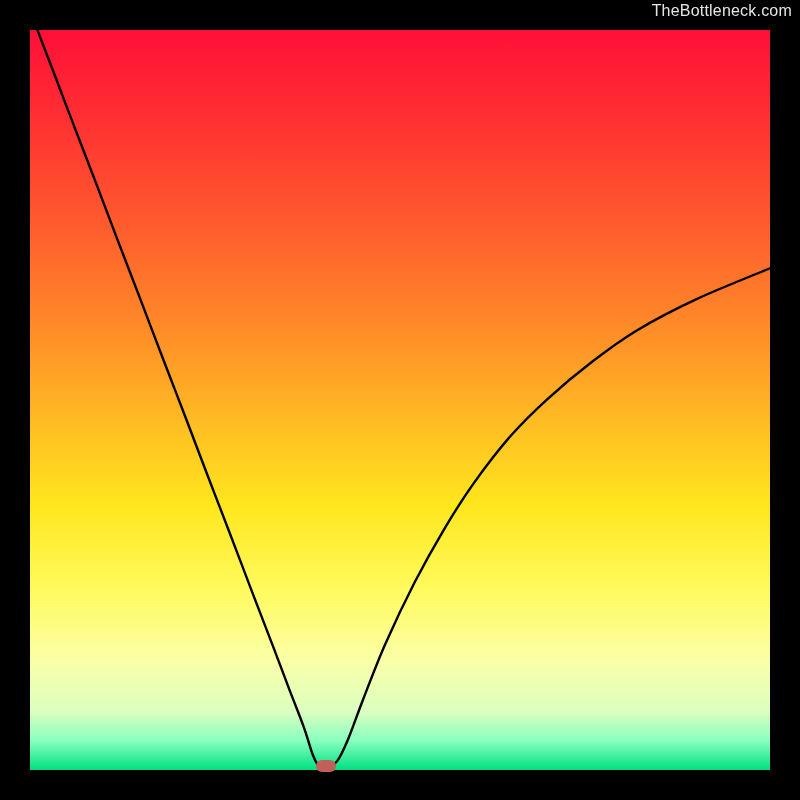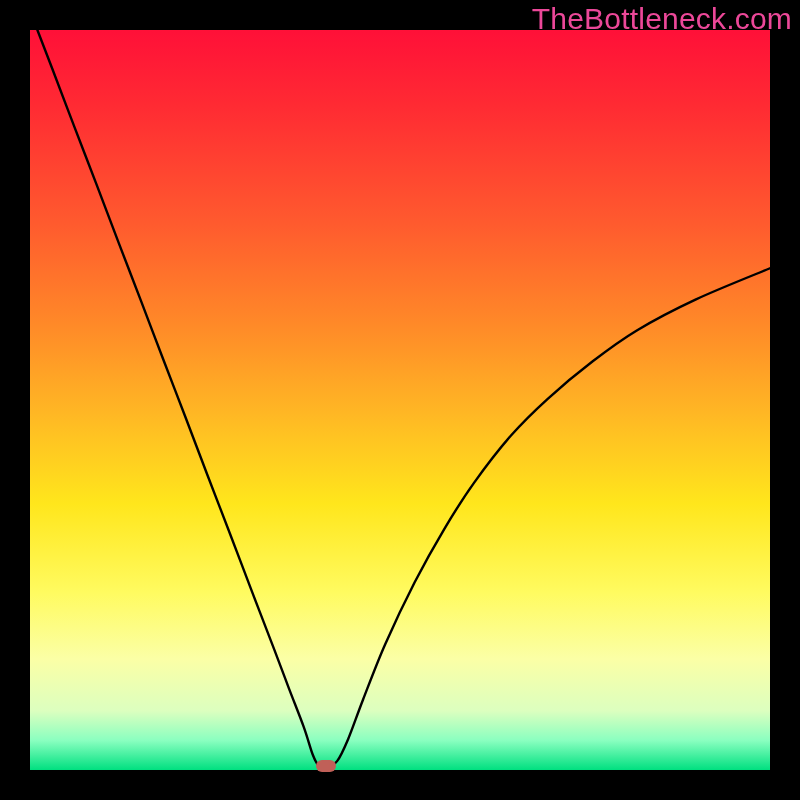"TheBottleneck.com" .watermark { color: #ec4899 -> #e5e5e5; font-size: 30px -> 16px }
